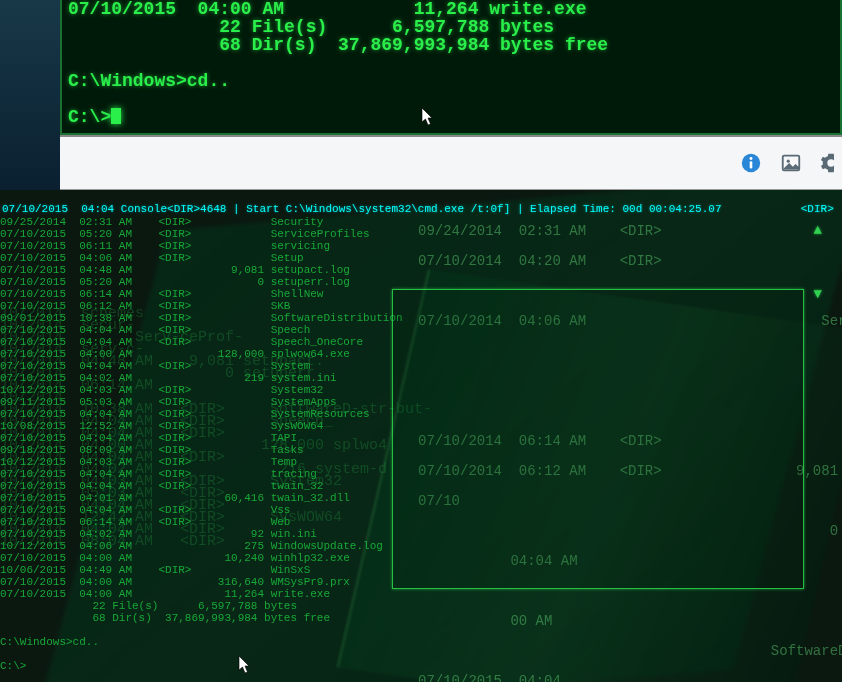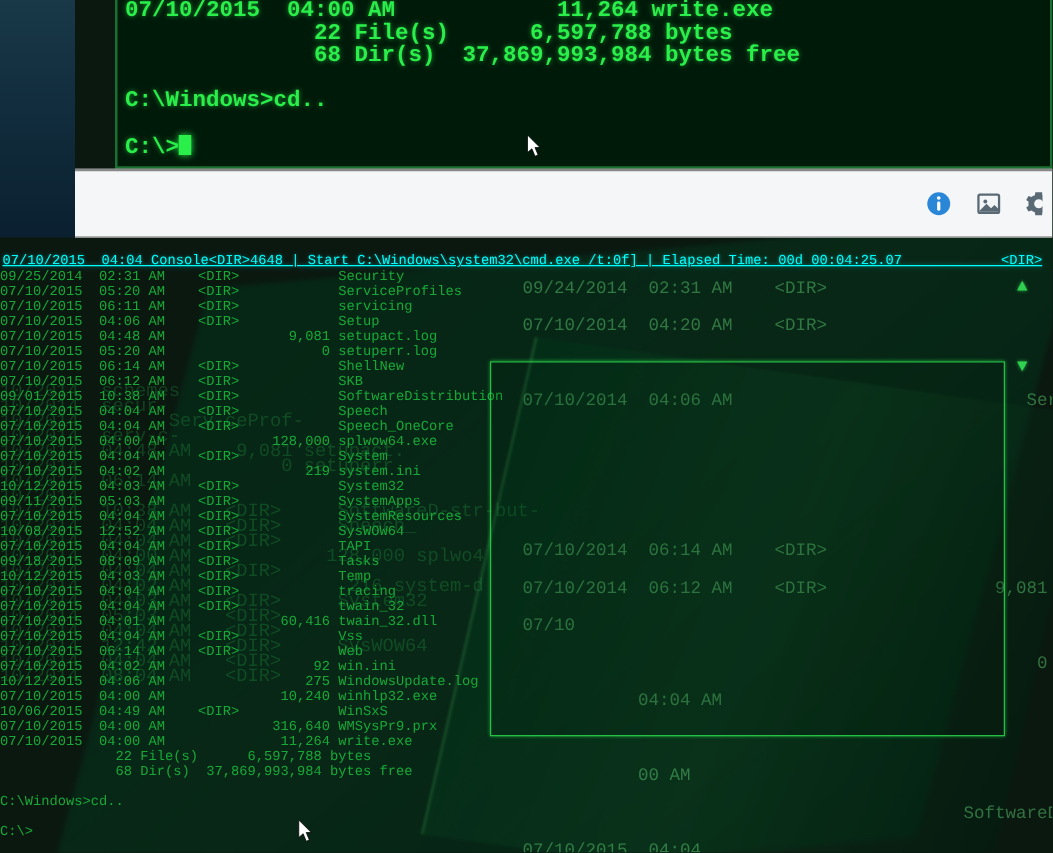"07/10/2015 04:00 AM 11,264 write.exe 22" .terminal-top { margin-left: 32px -> none }
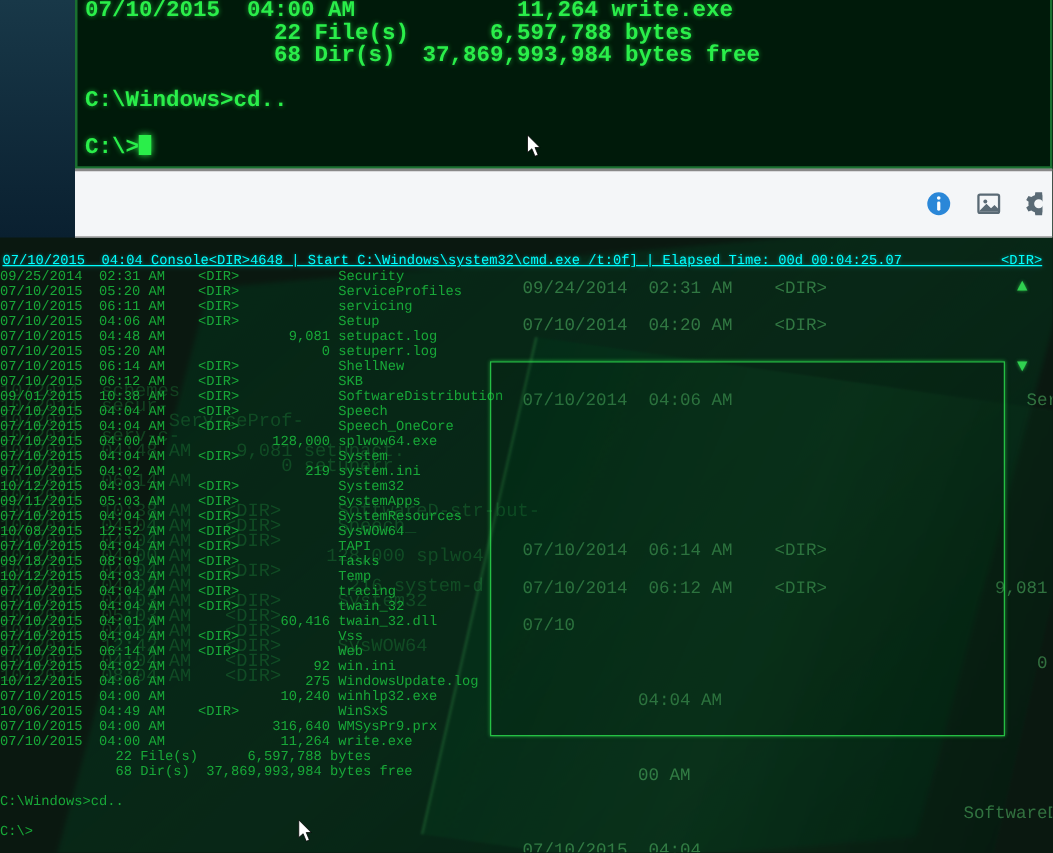"07/10/2015 04:04 Console<DIR>4648 |" .title-line { text-decoration: underline -> none }
